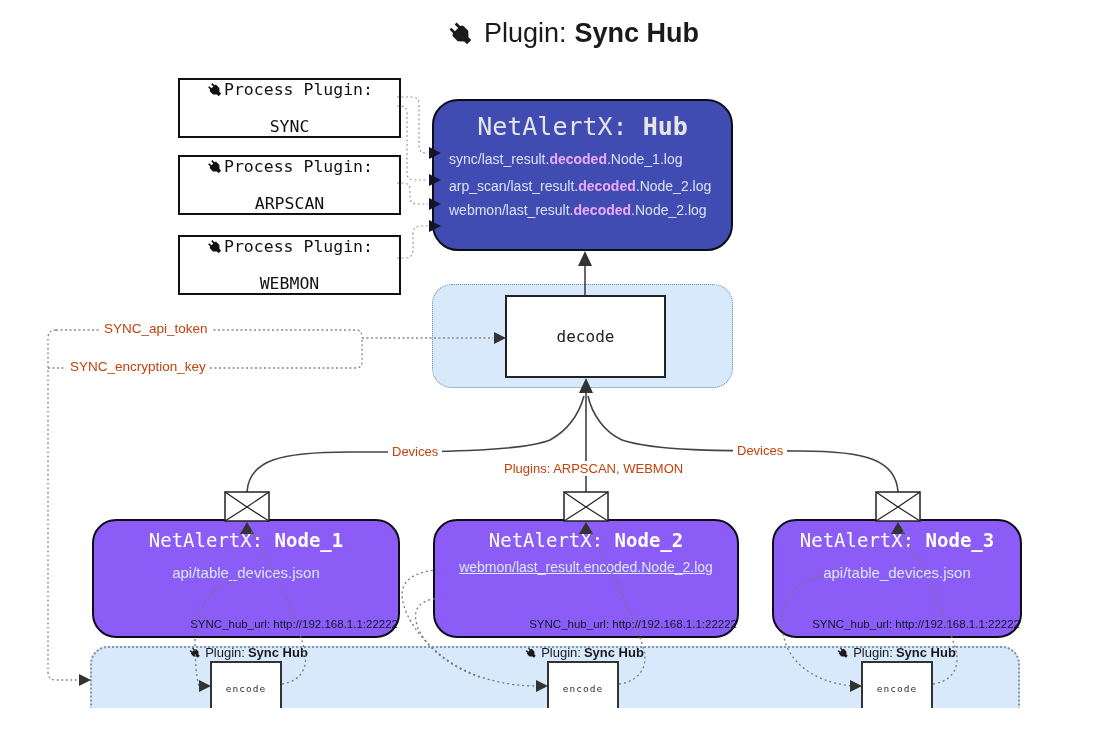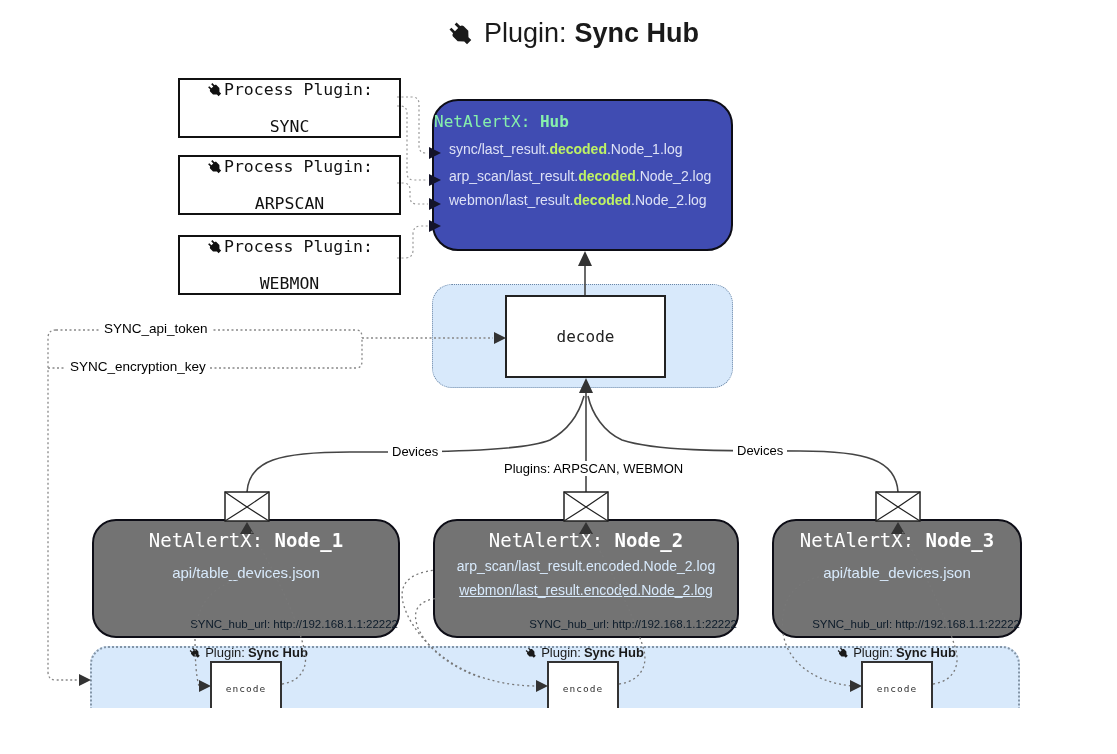"NetAlertX: Hub" .hub-title { color: #86efac -> #e5e5e5; font-size: 16px -> 25px; text-align: left -> center }
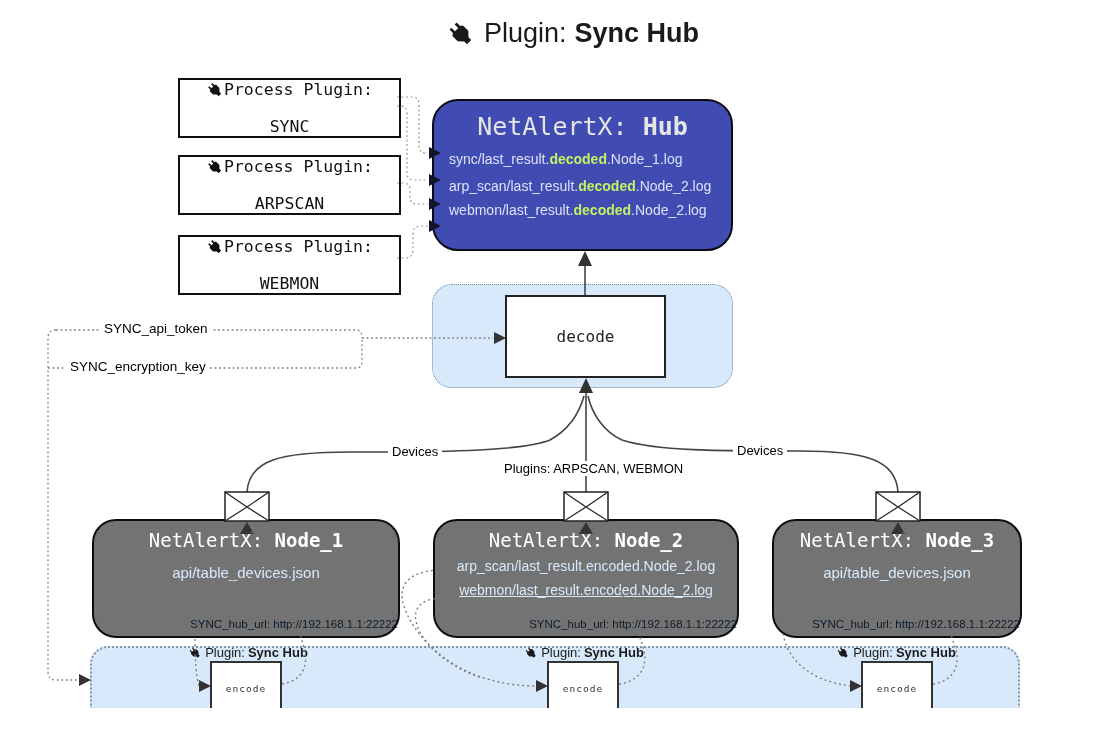"decoded" .hub-log b { color: #bef264 -> #f0abfc }
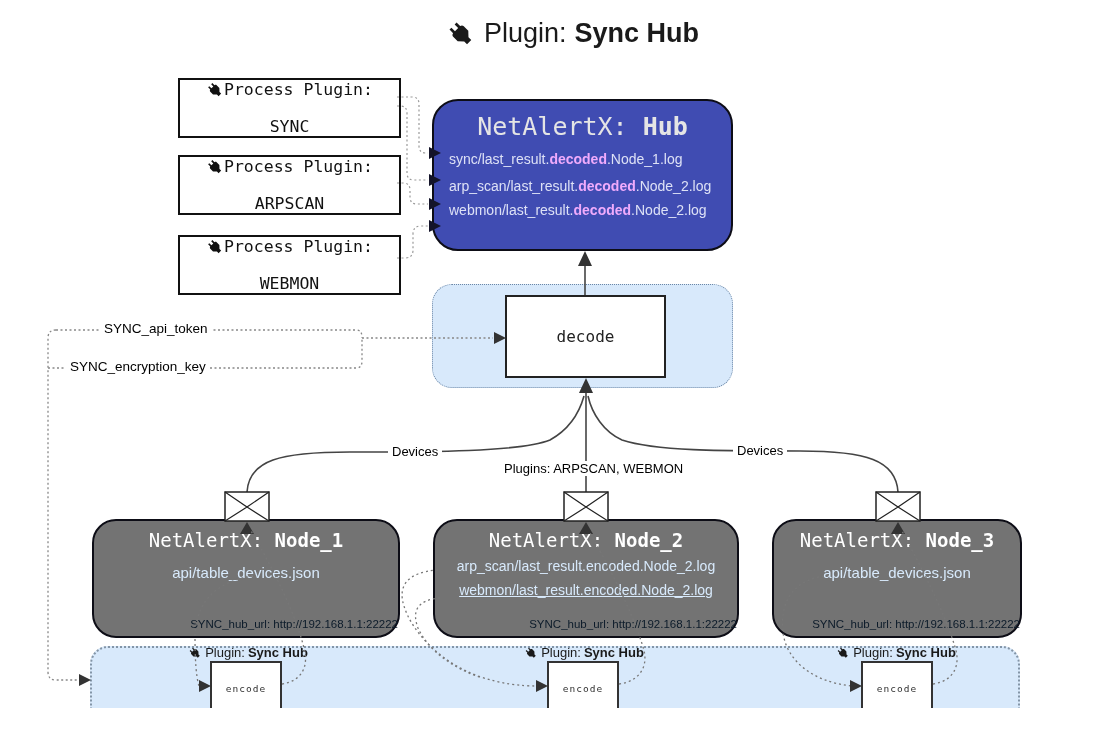"SYNC_api_token" .line-label { color: #000000 -> #c2410c }
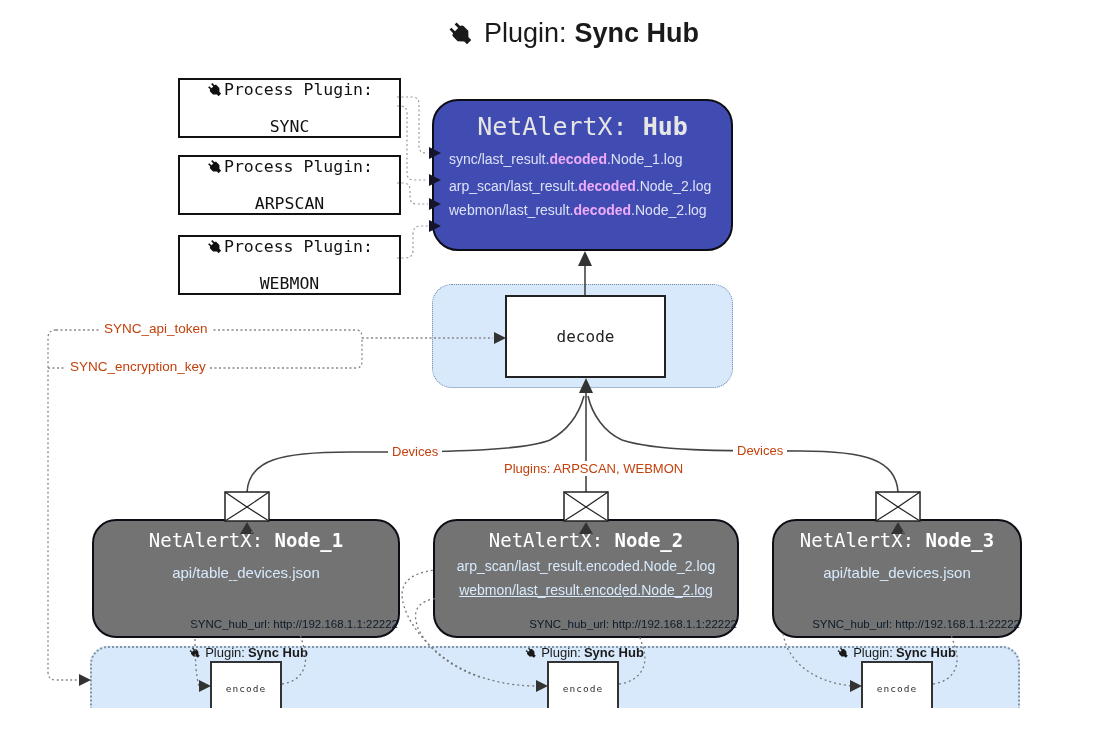"NetAlertX: Node_1" .node { background: #737373 -> #8b5cf6 }
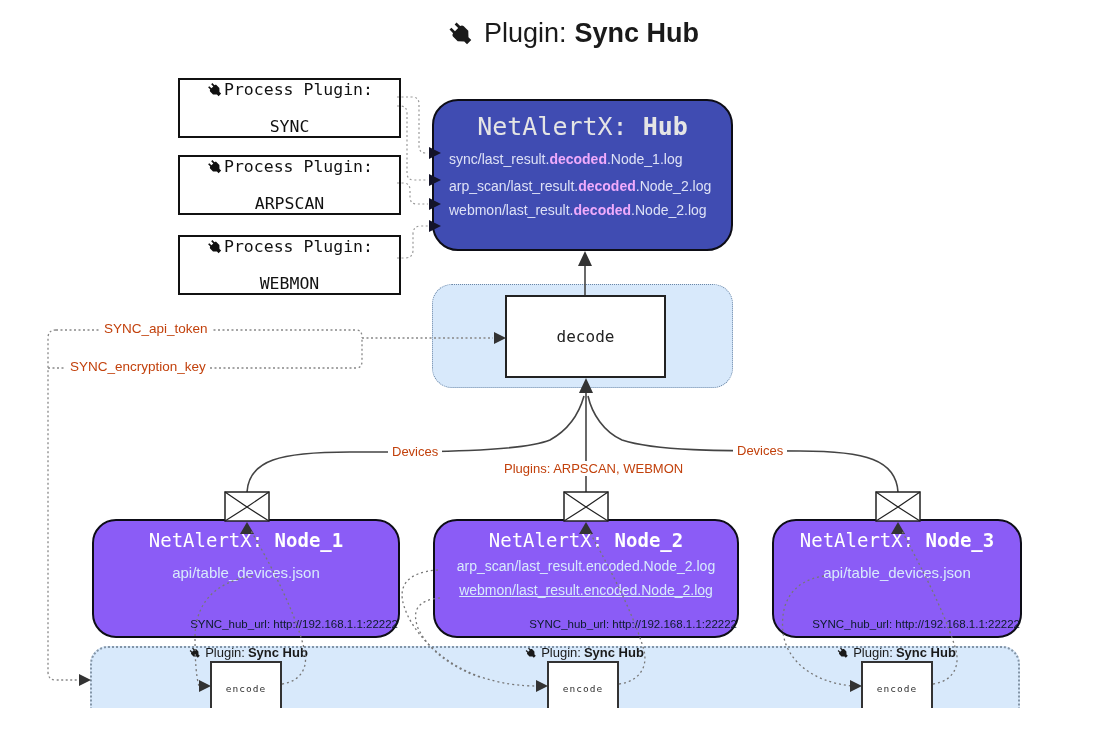"arp_scan/last_result.encoded.Node_2.log" div.node-file { html: <div>arp_scan/last_result.encoded.Node_2.log</div> -> none }
